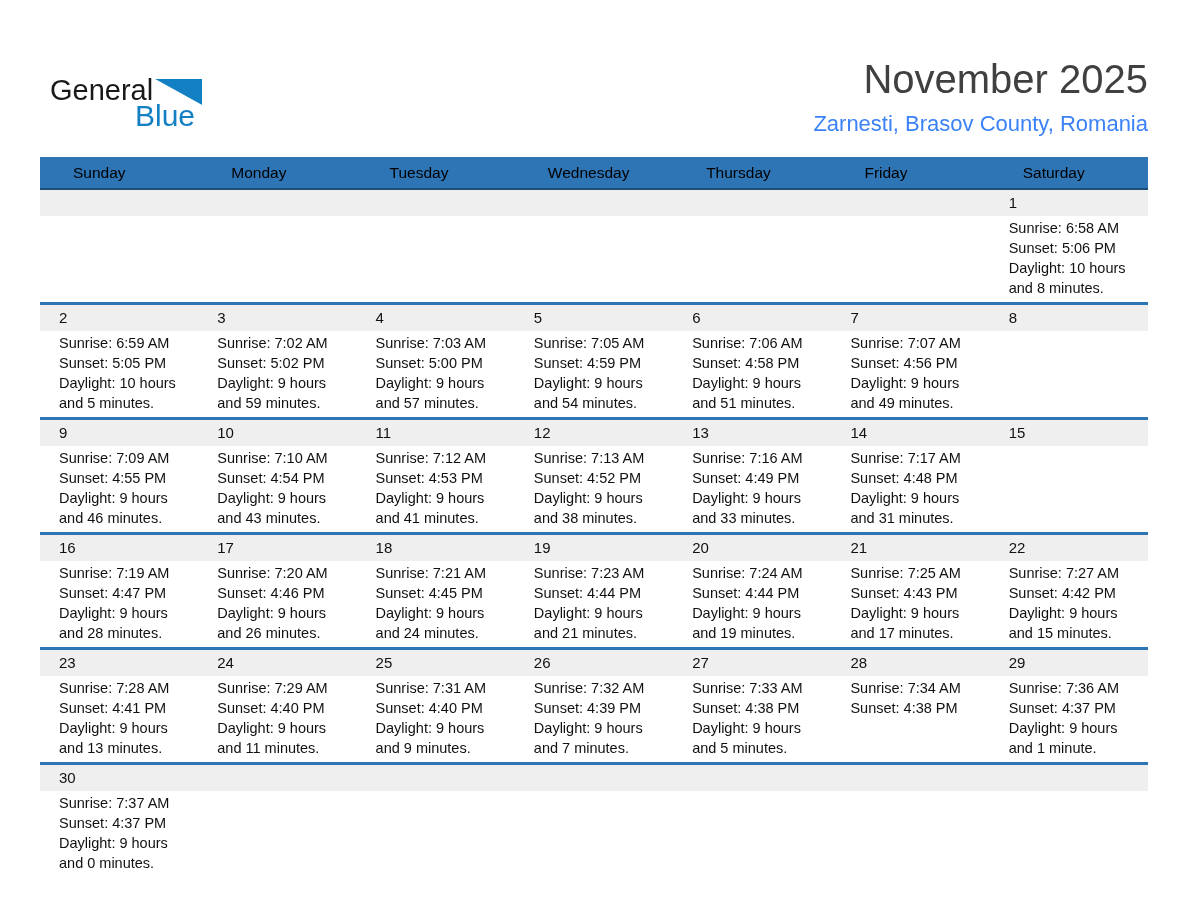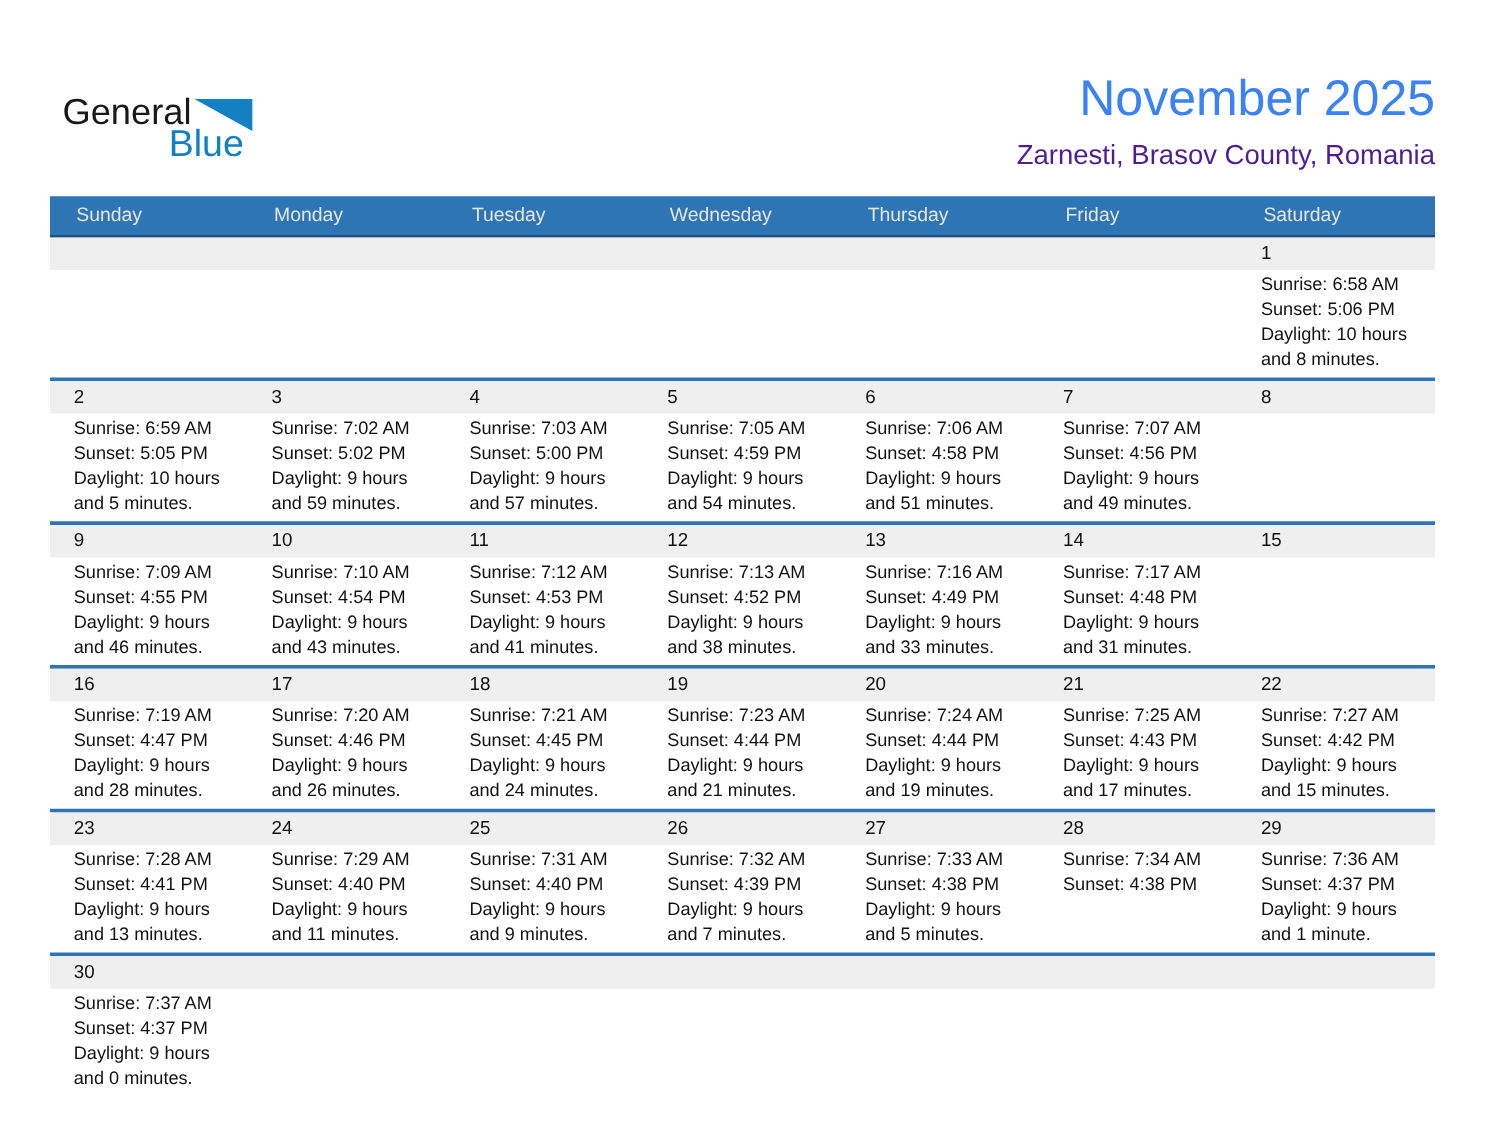"November 2025" .cal-title { color: #3b82f6 -> #404040 }
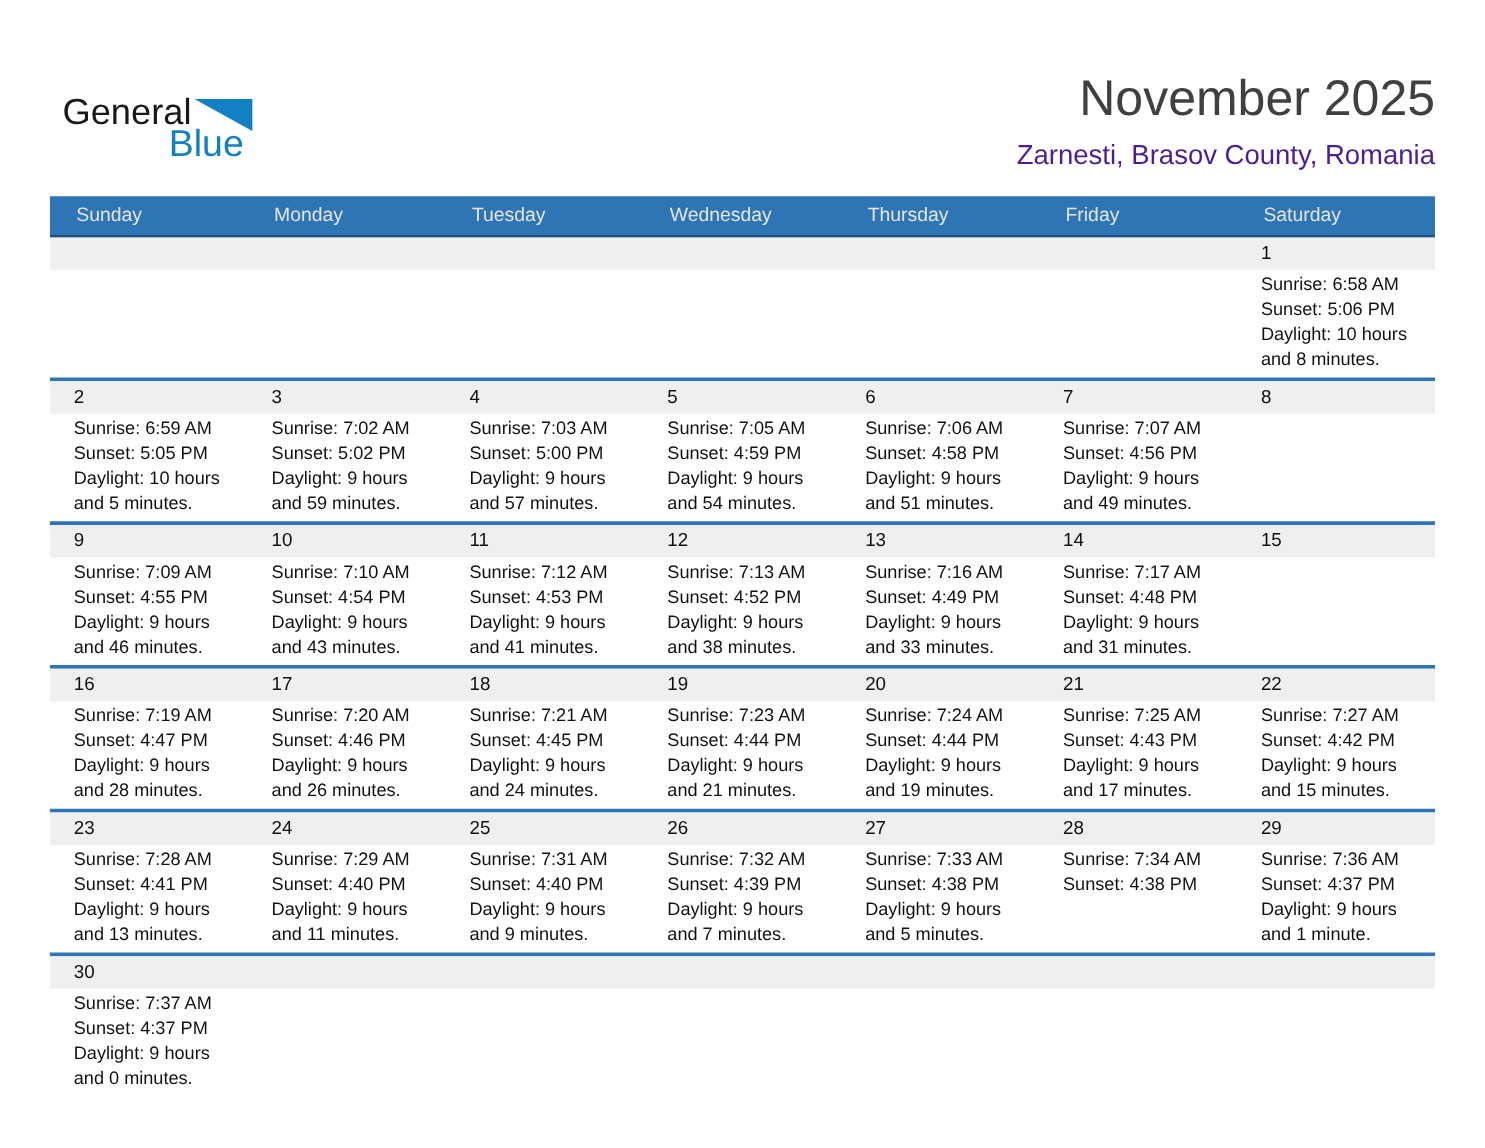"Zarnesti, Brasov County, Romania" .cal-subtitle { color: #4c1d95 -> #3b82f6 }
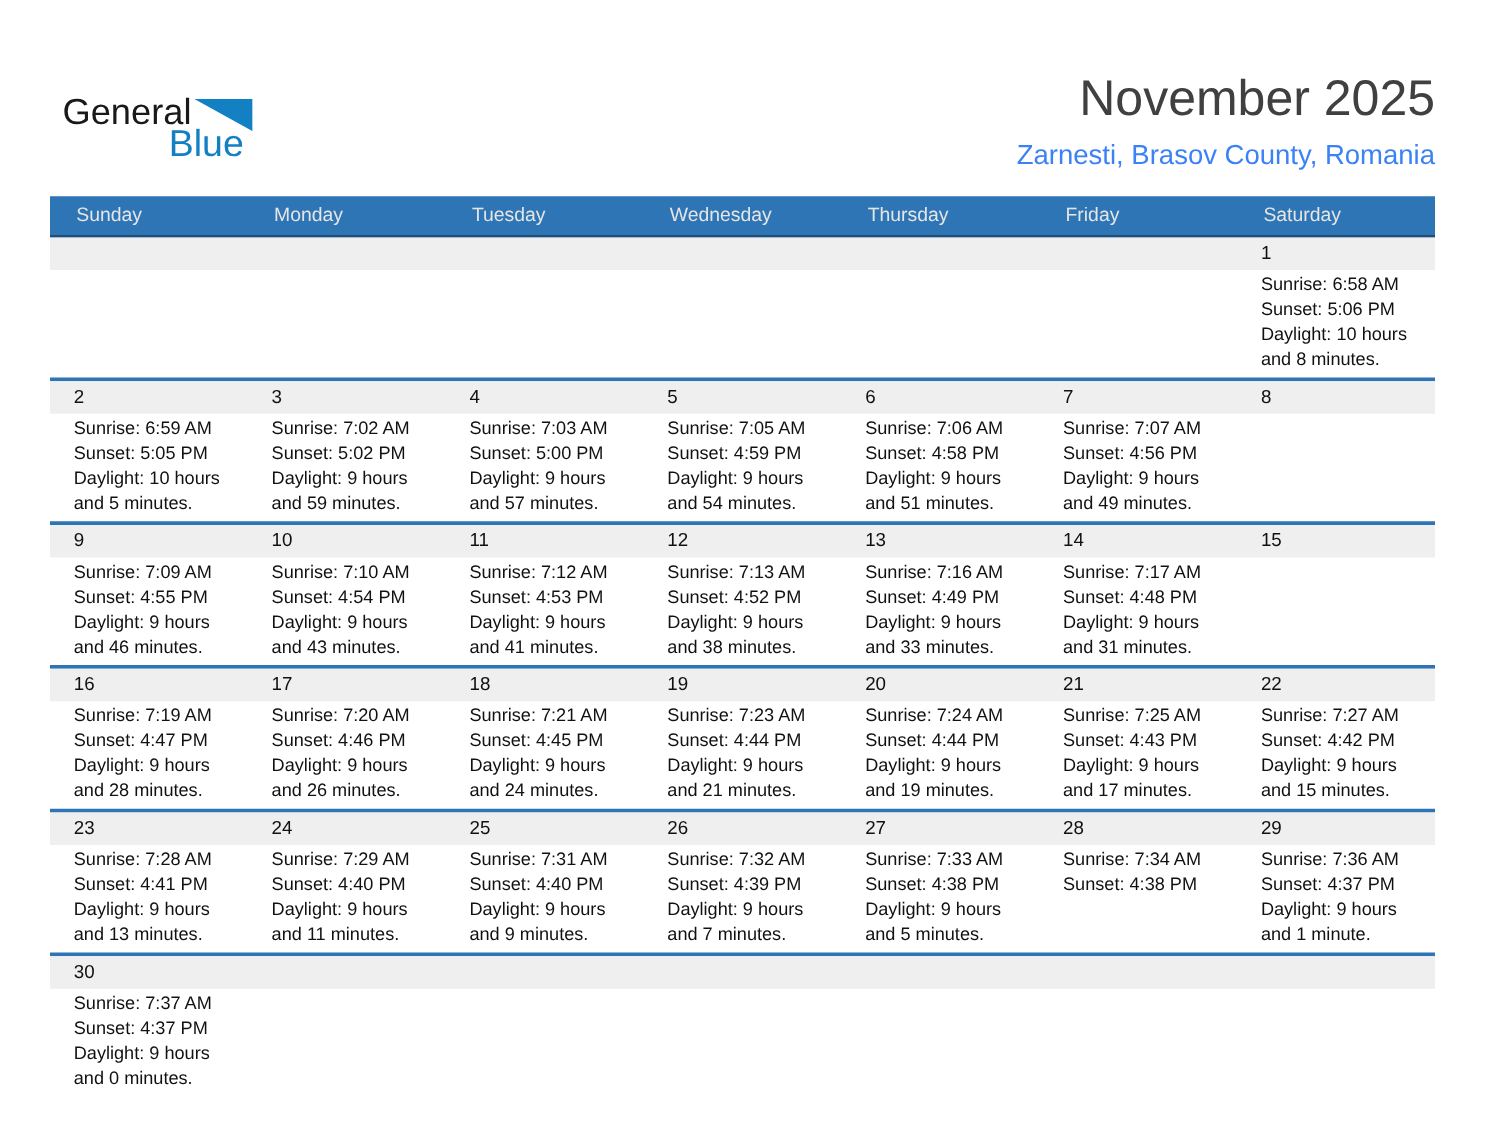"Sunday" .wh-cell { color: #e5e5e5 -> #000000; padding-left: 21px -> 33px }
